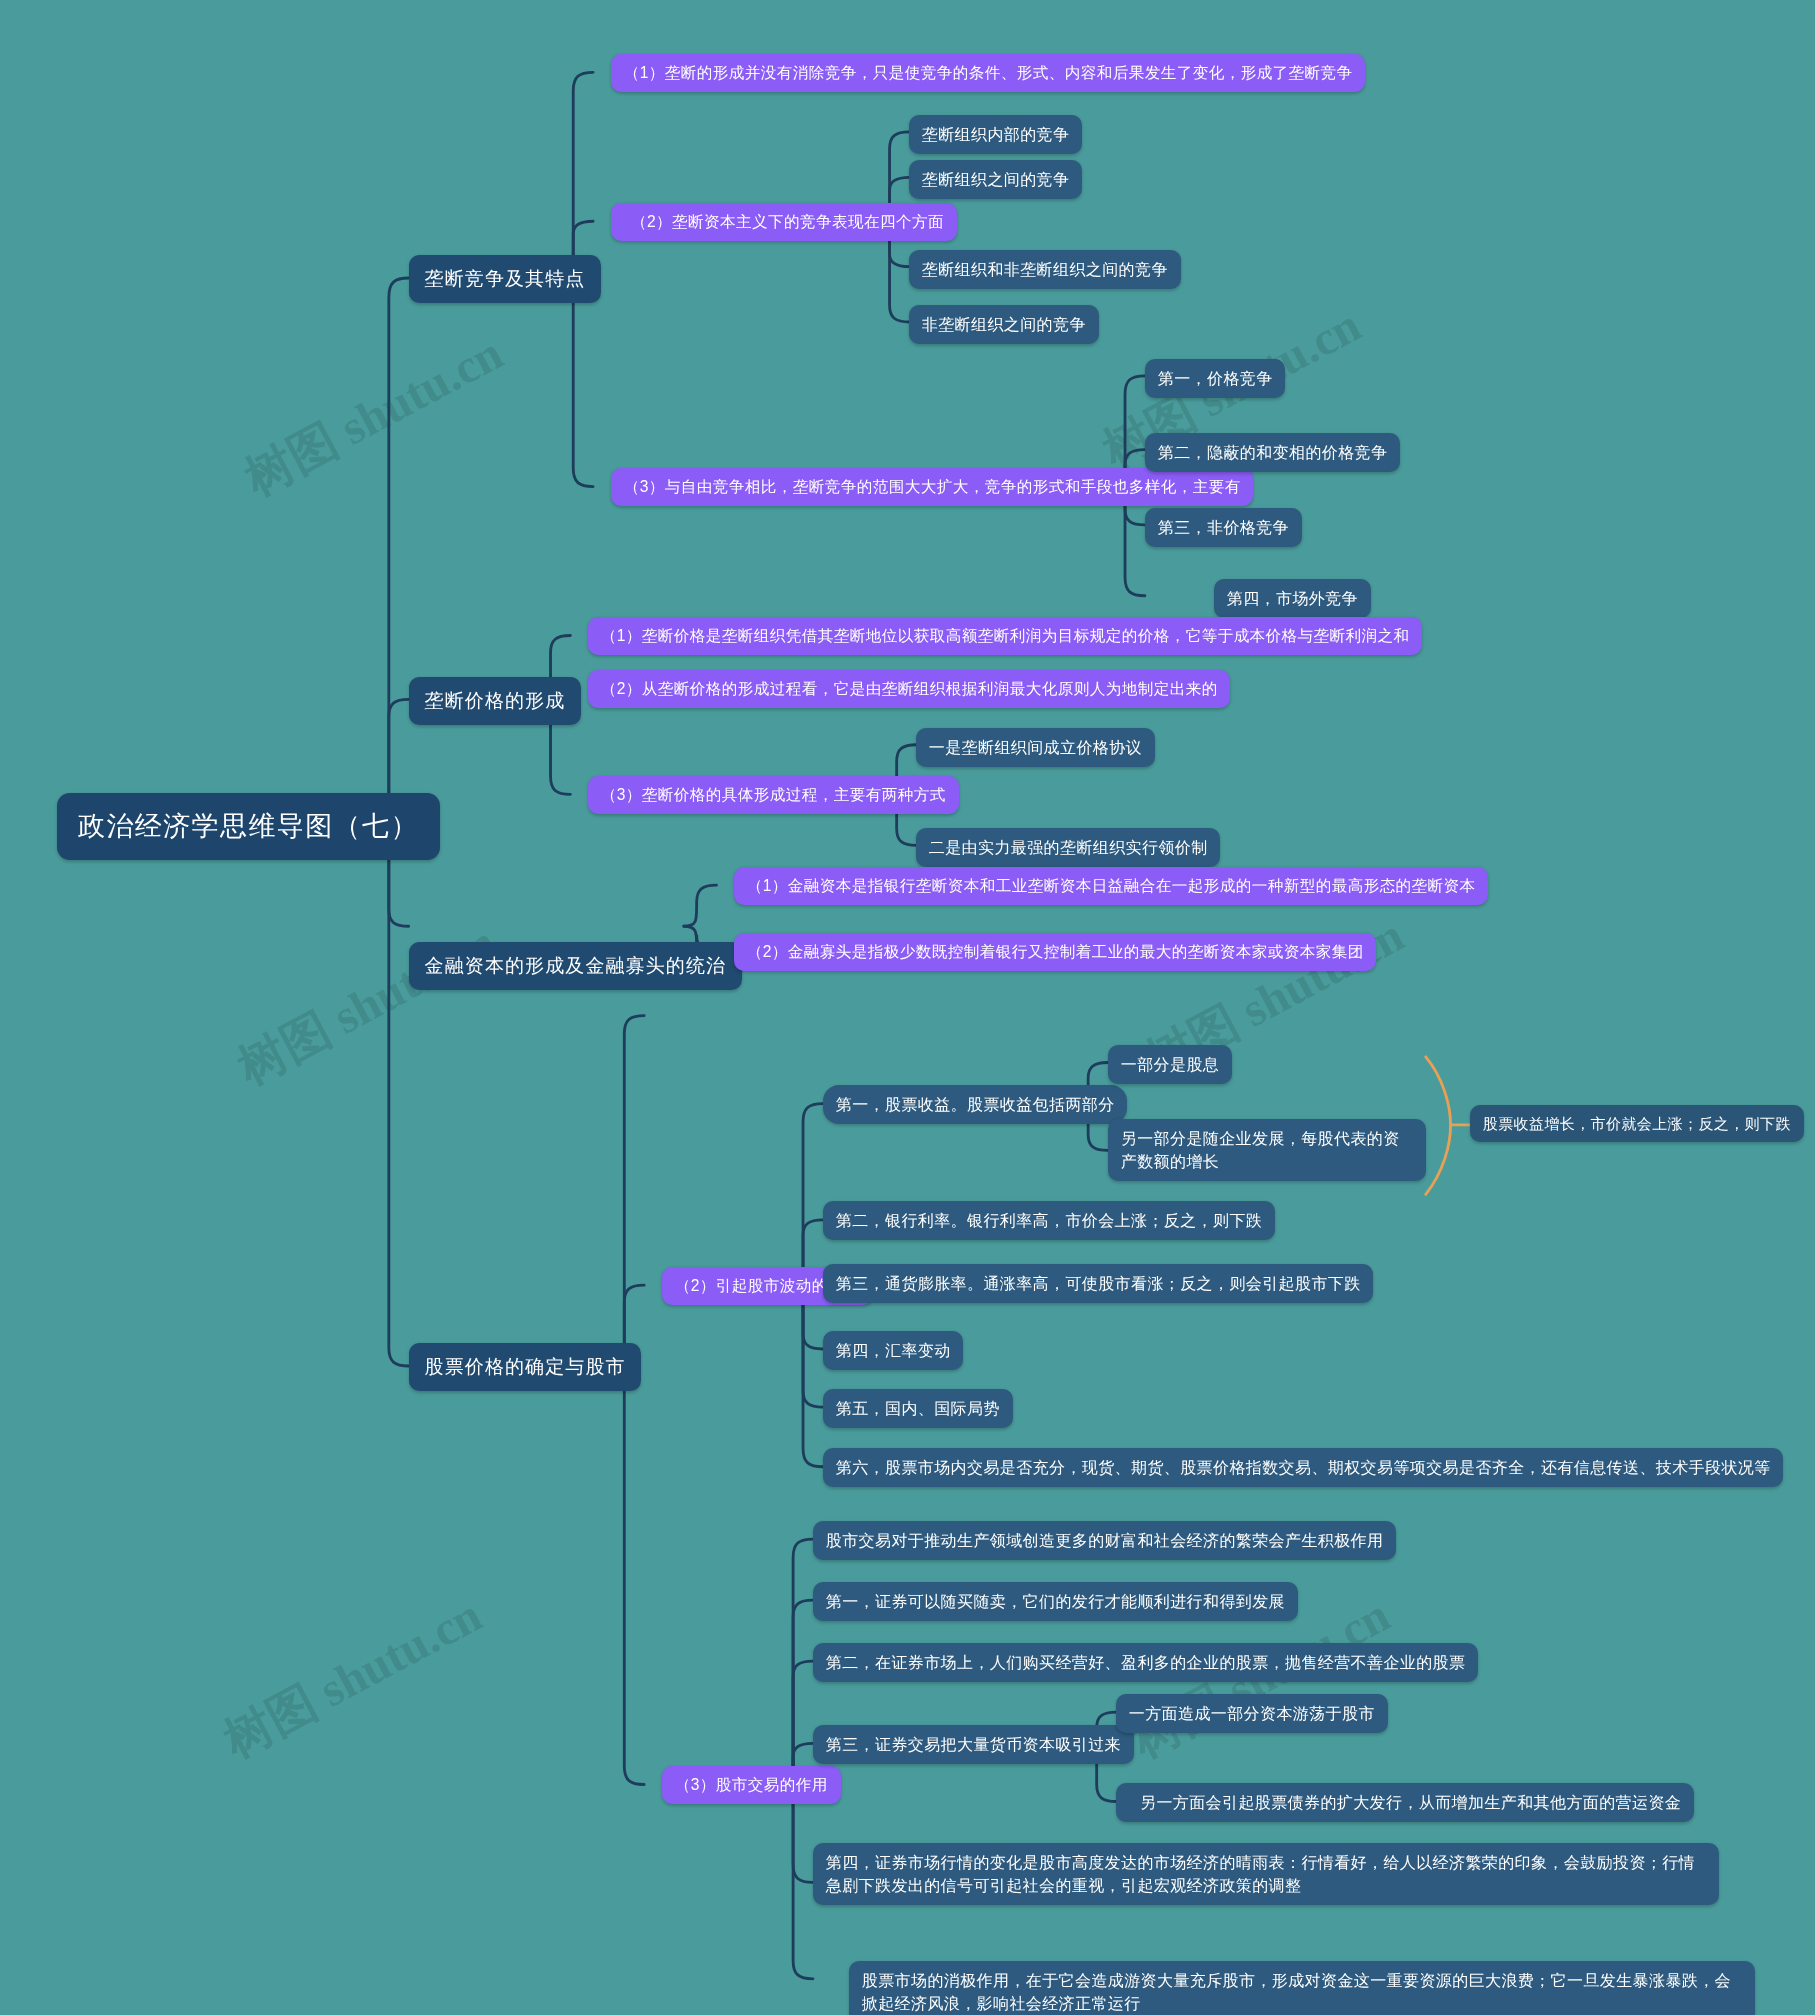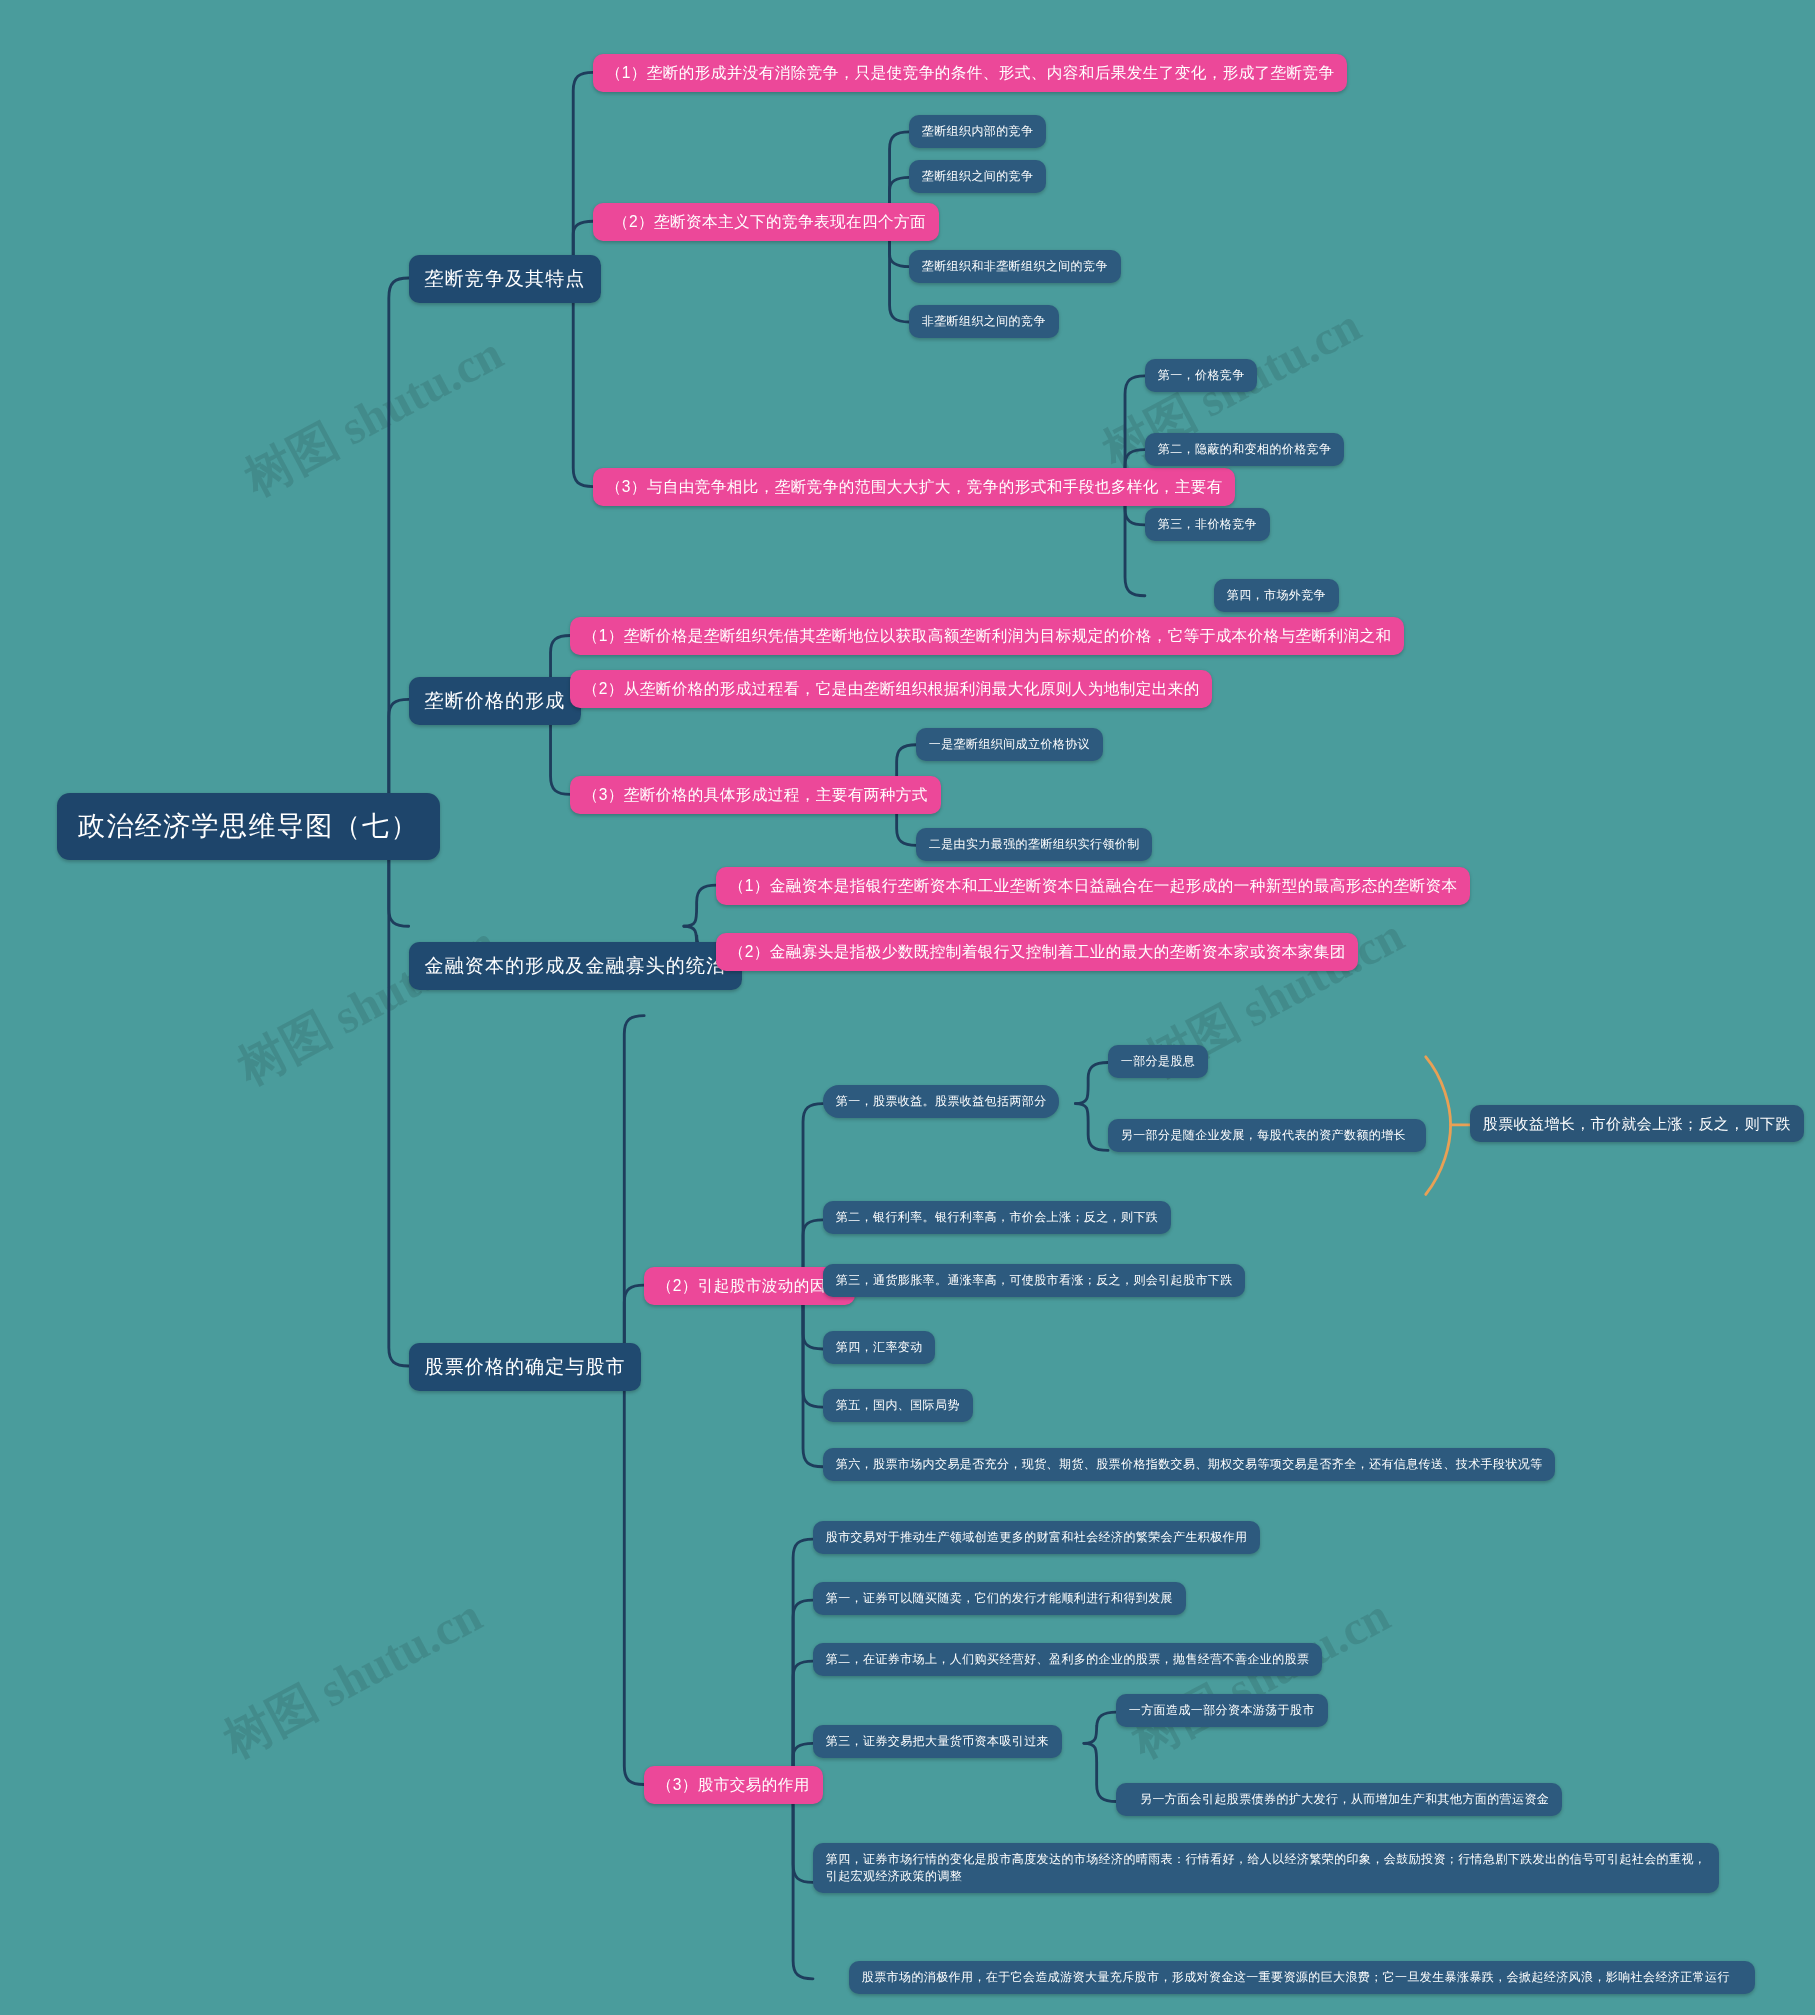"（1）垄断的形成并没有消除竞争，只是使竞争的条件、形式、内容和后果发生了变化，形" .node.lvl2 { background: #ec4899 -> #8b5cf6; margin-left: none -> 18px }
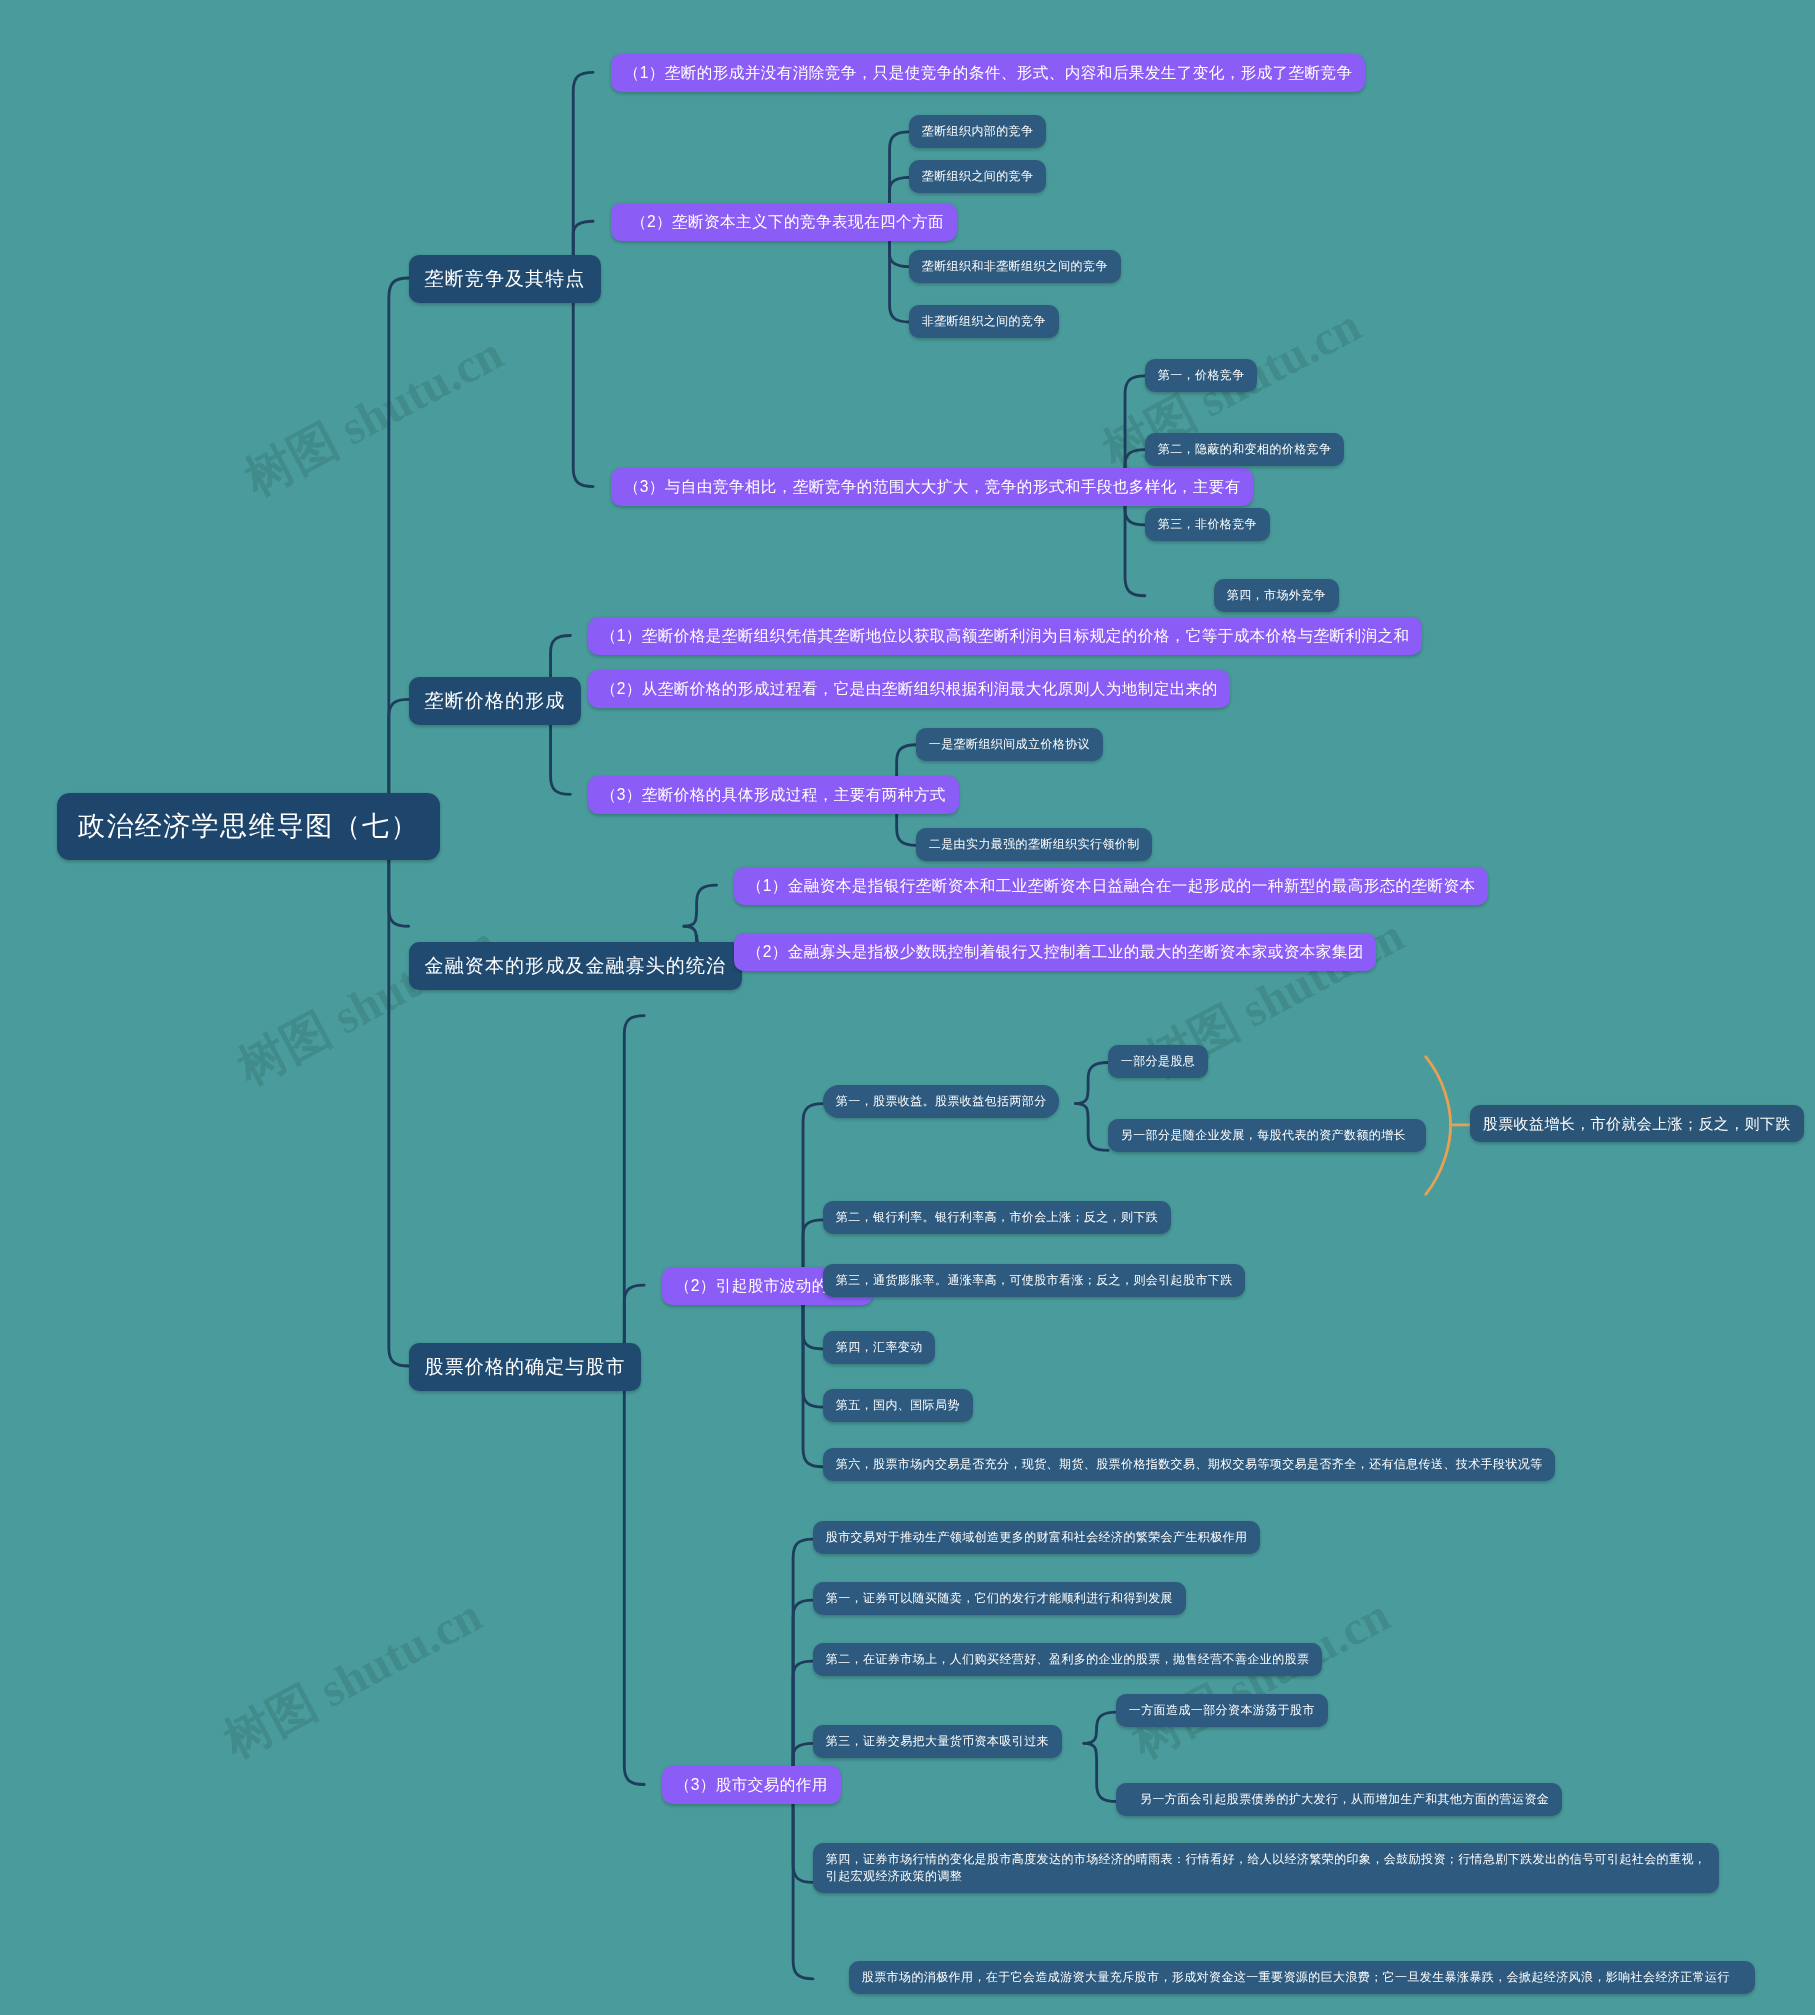"垄断组织内部的竞争" .node.lvl3 { font-size: 12px -> 16px }
